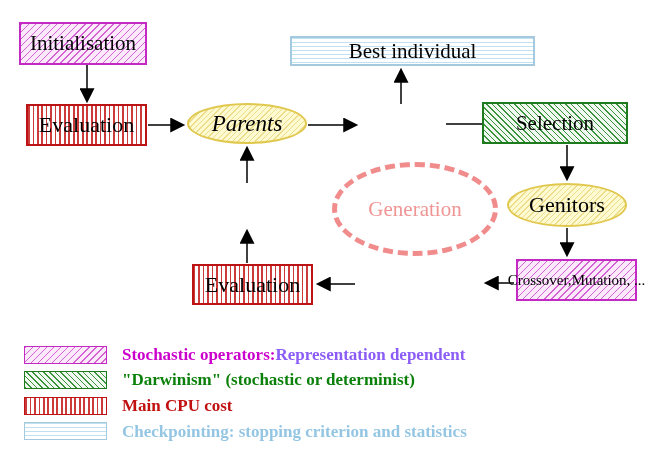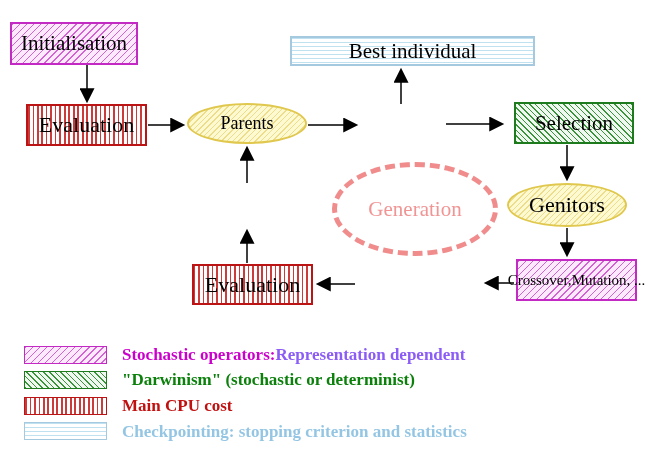"Initialisation" #n-initialisation { left: 10px -> 19px }
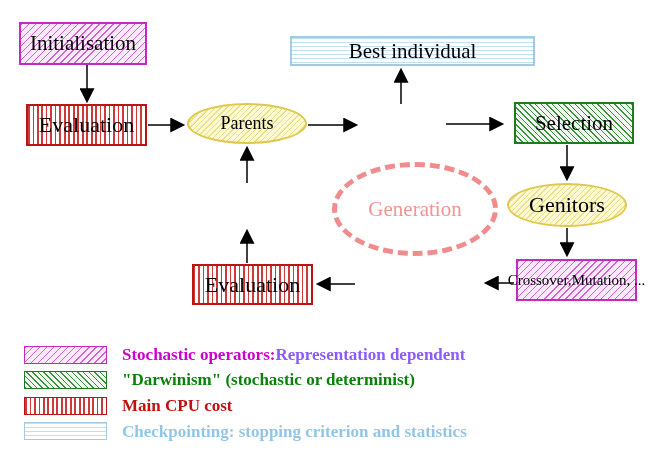"Parents" #n-parents { font-size: 18px -> 23px; font-style: none -> italic }
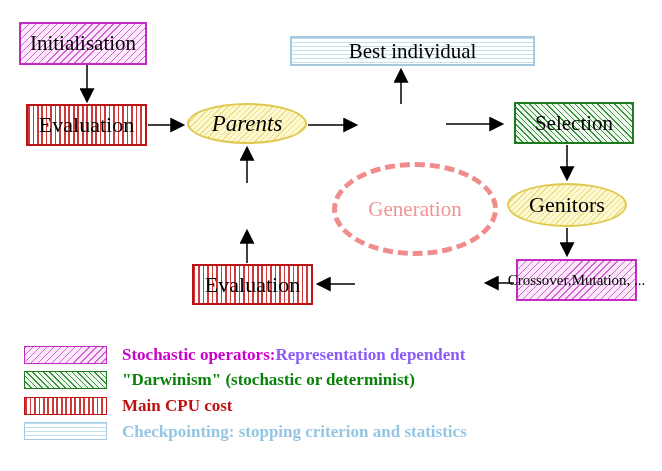"Selection" #n-selection { left: 514px -> 482px; width: 120px -> 146px }
